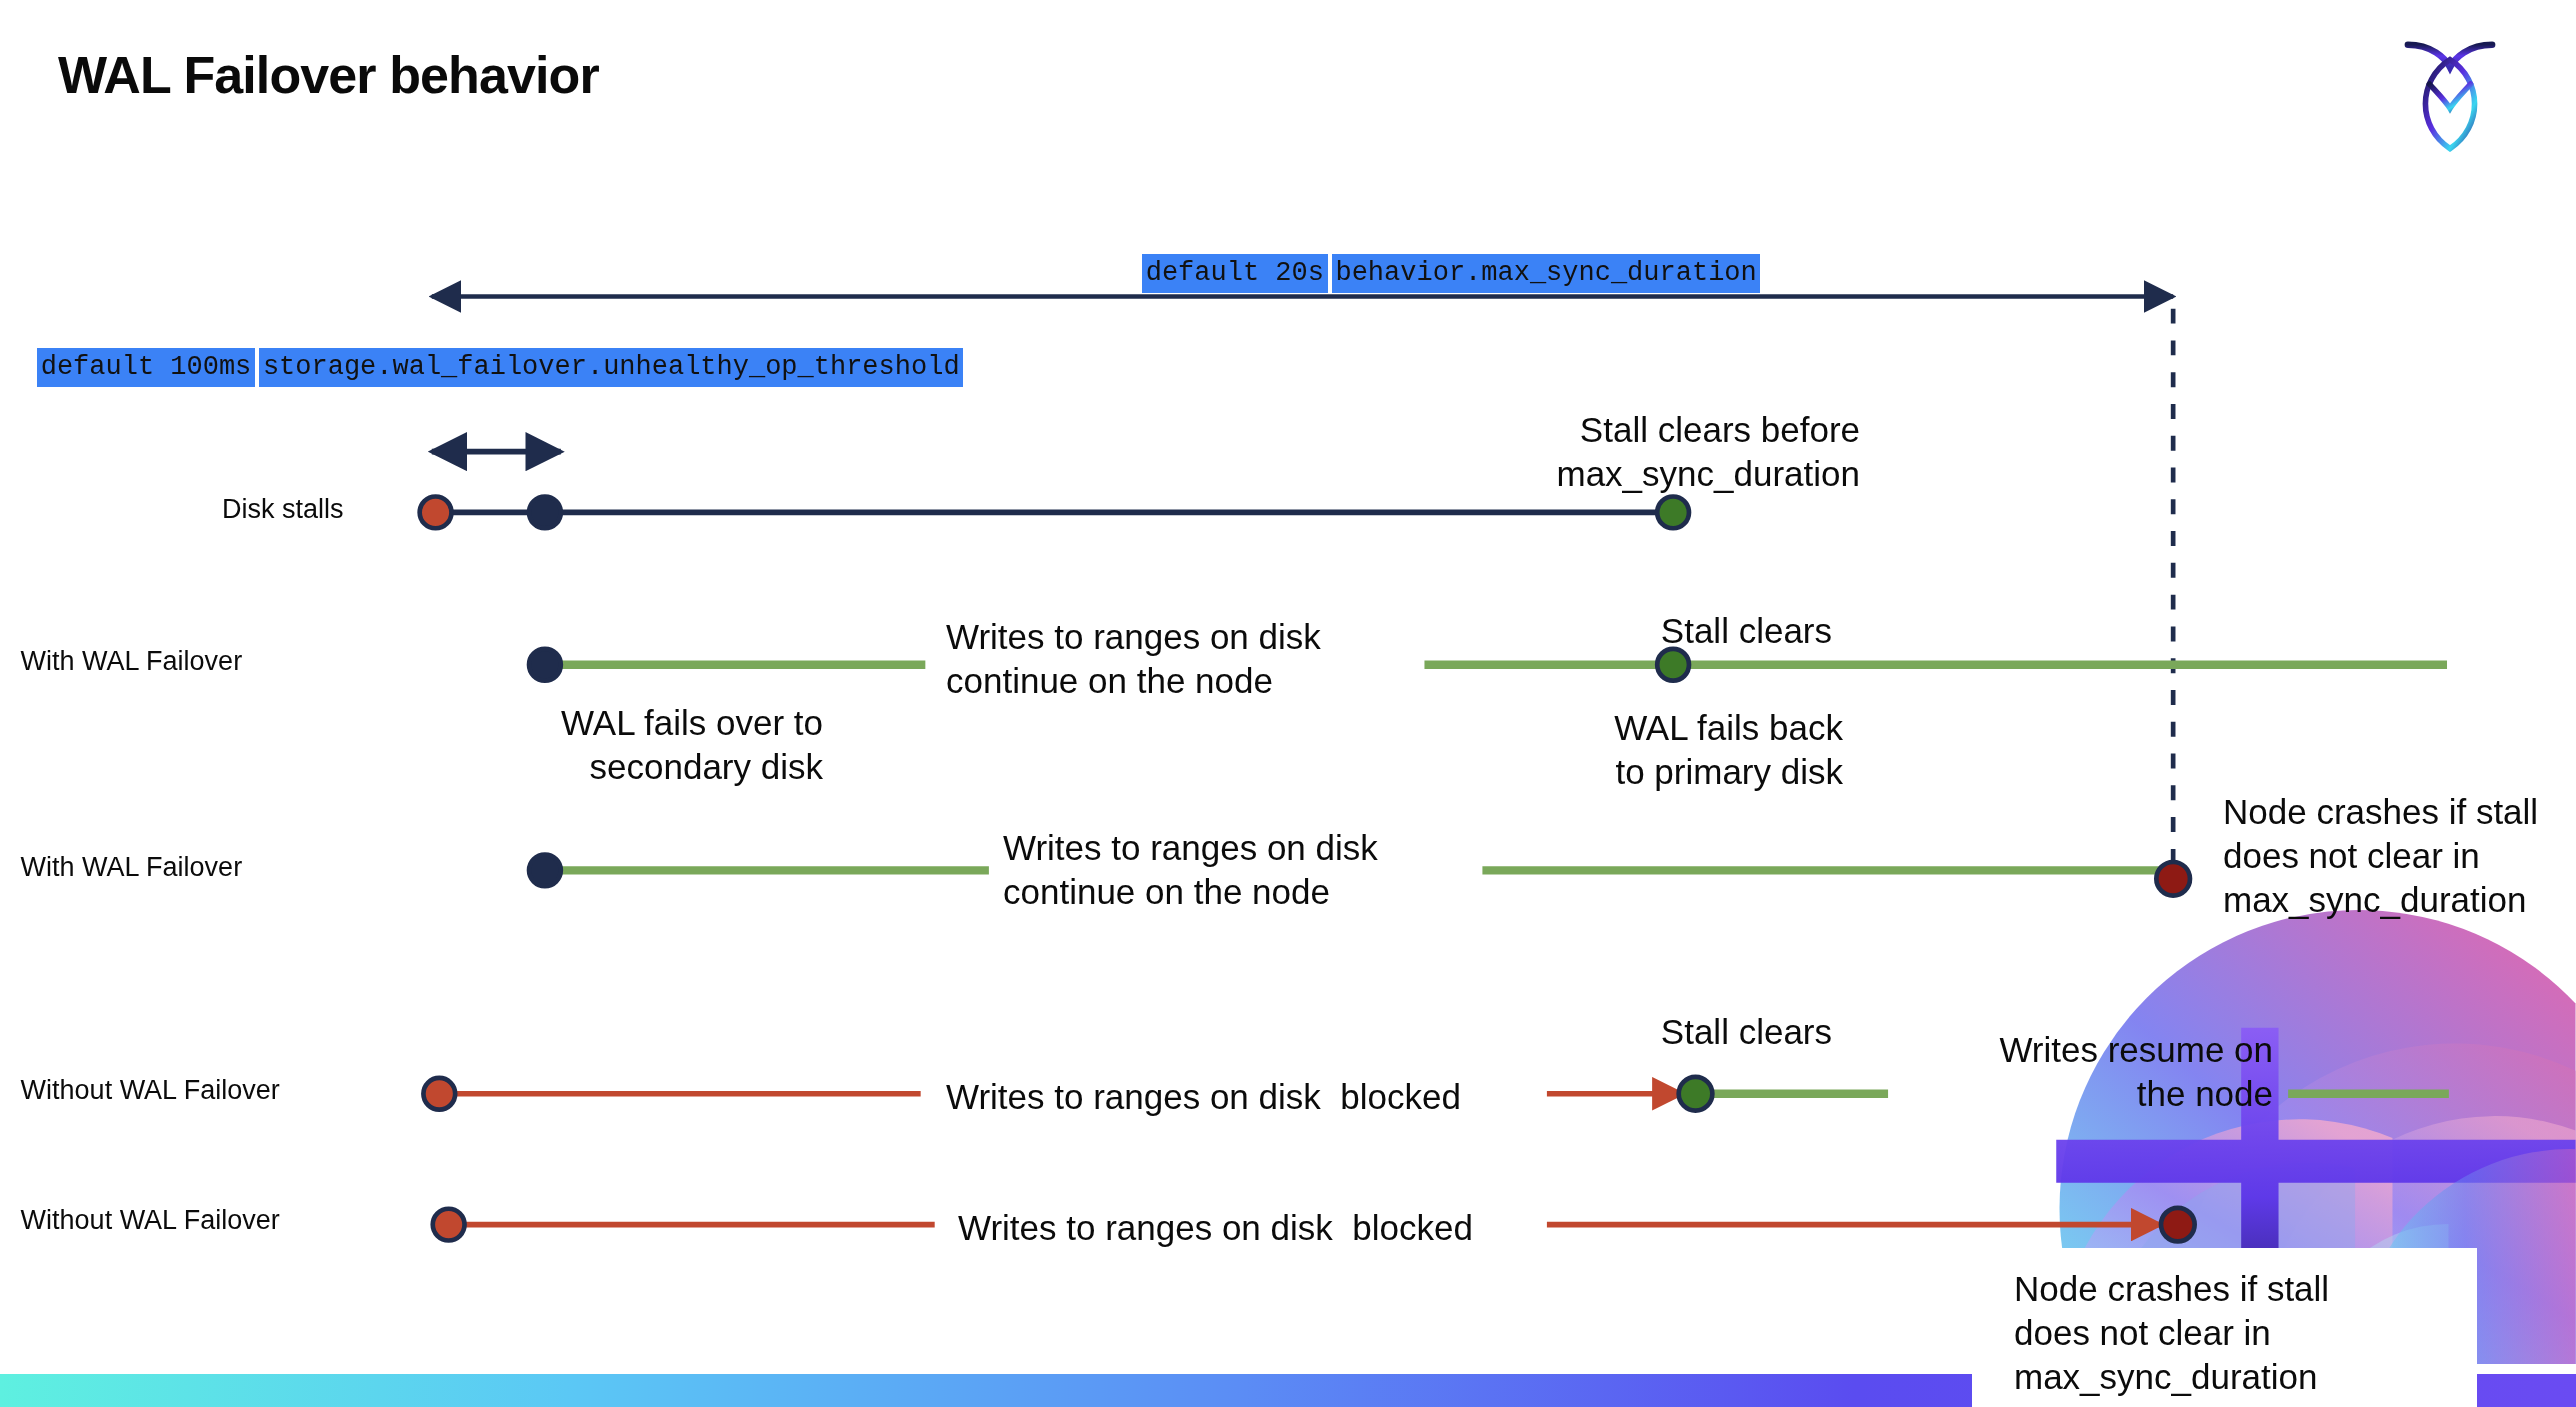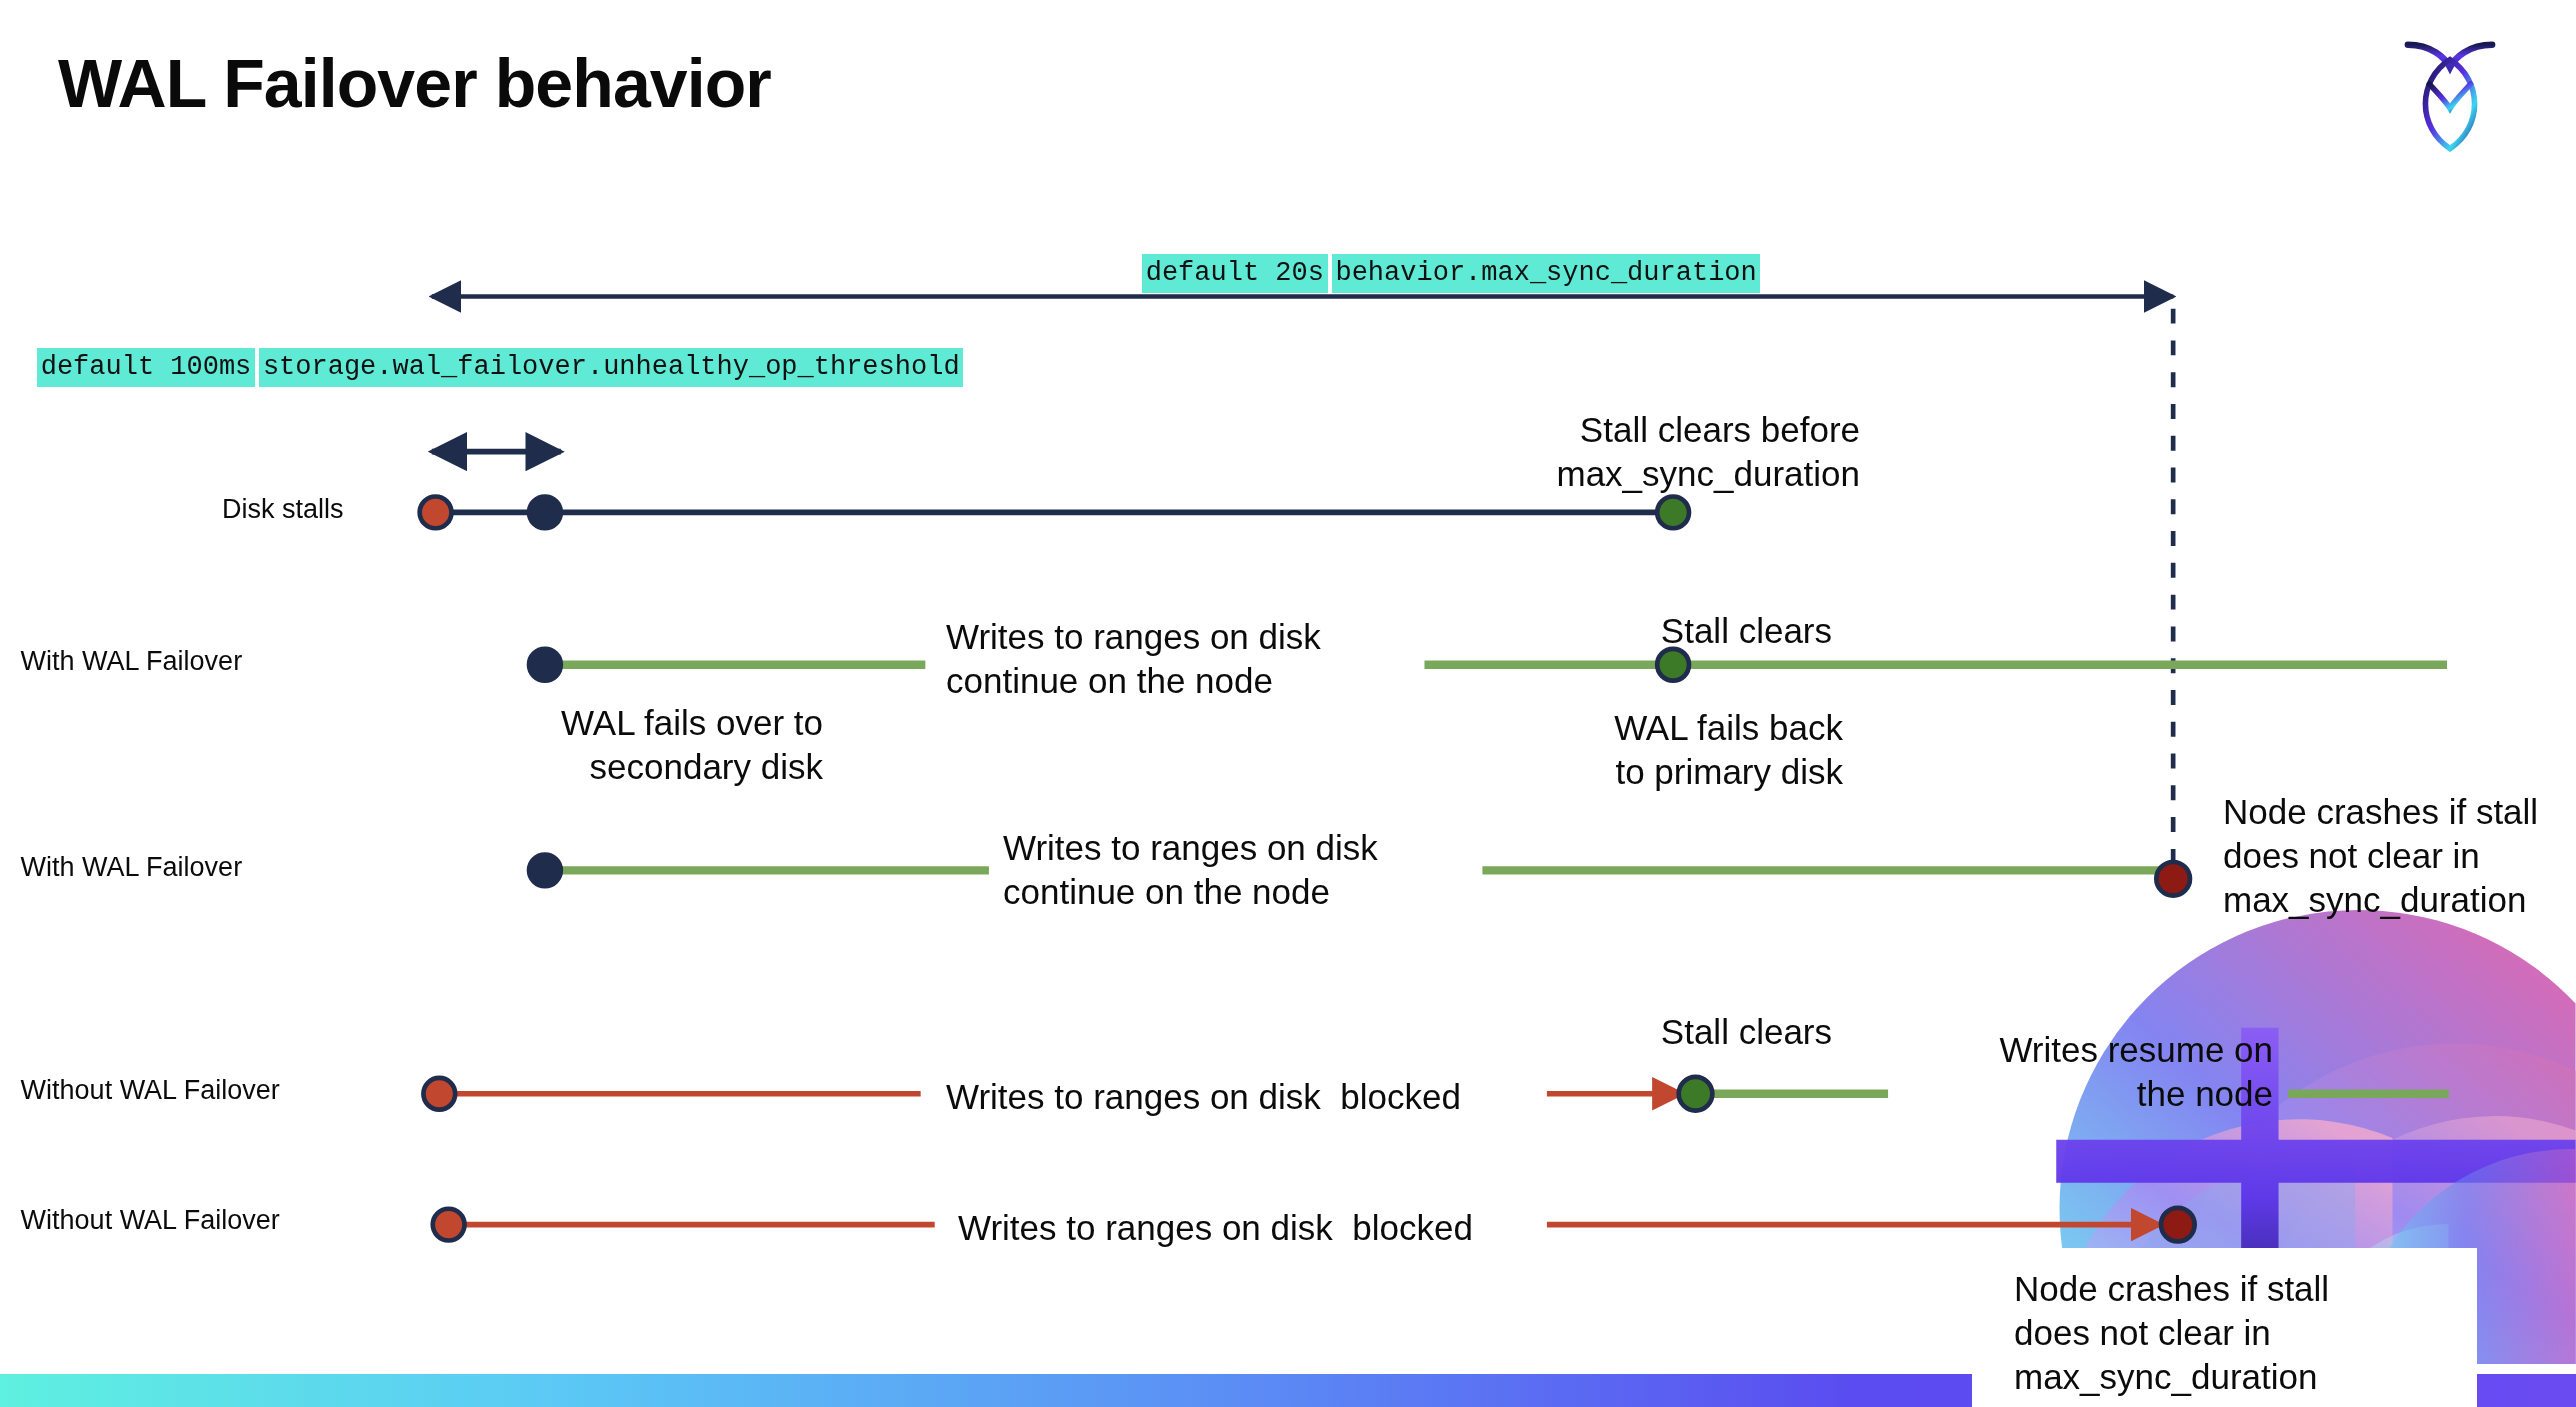"WAL Failover behavior" .title { font-size: 68px -> 52px }
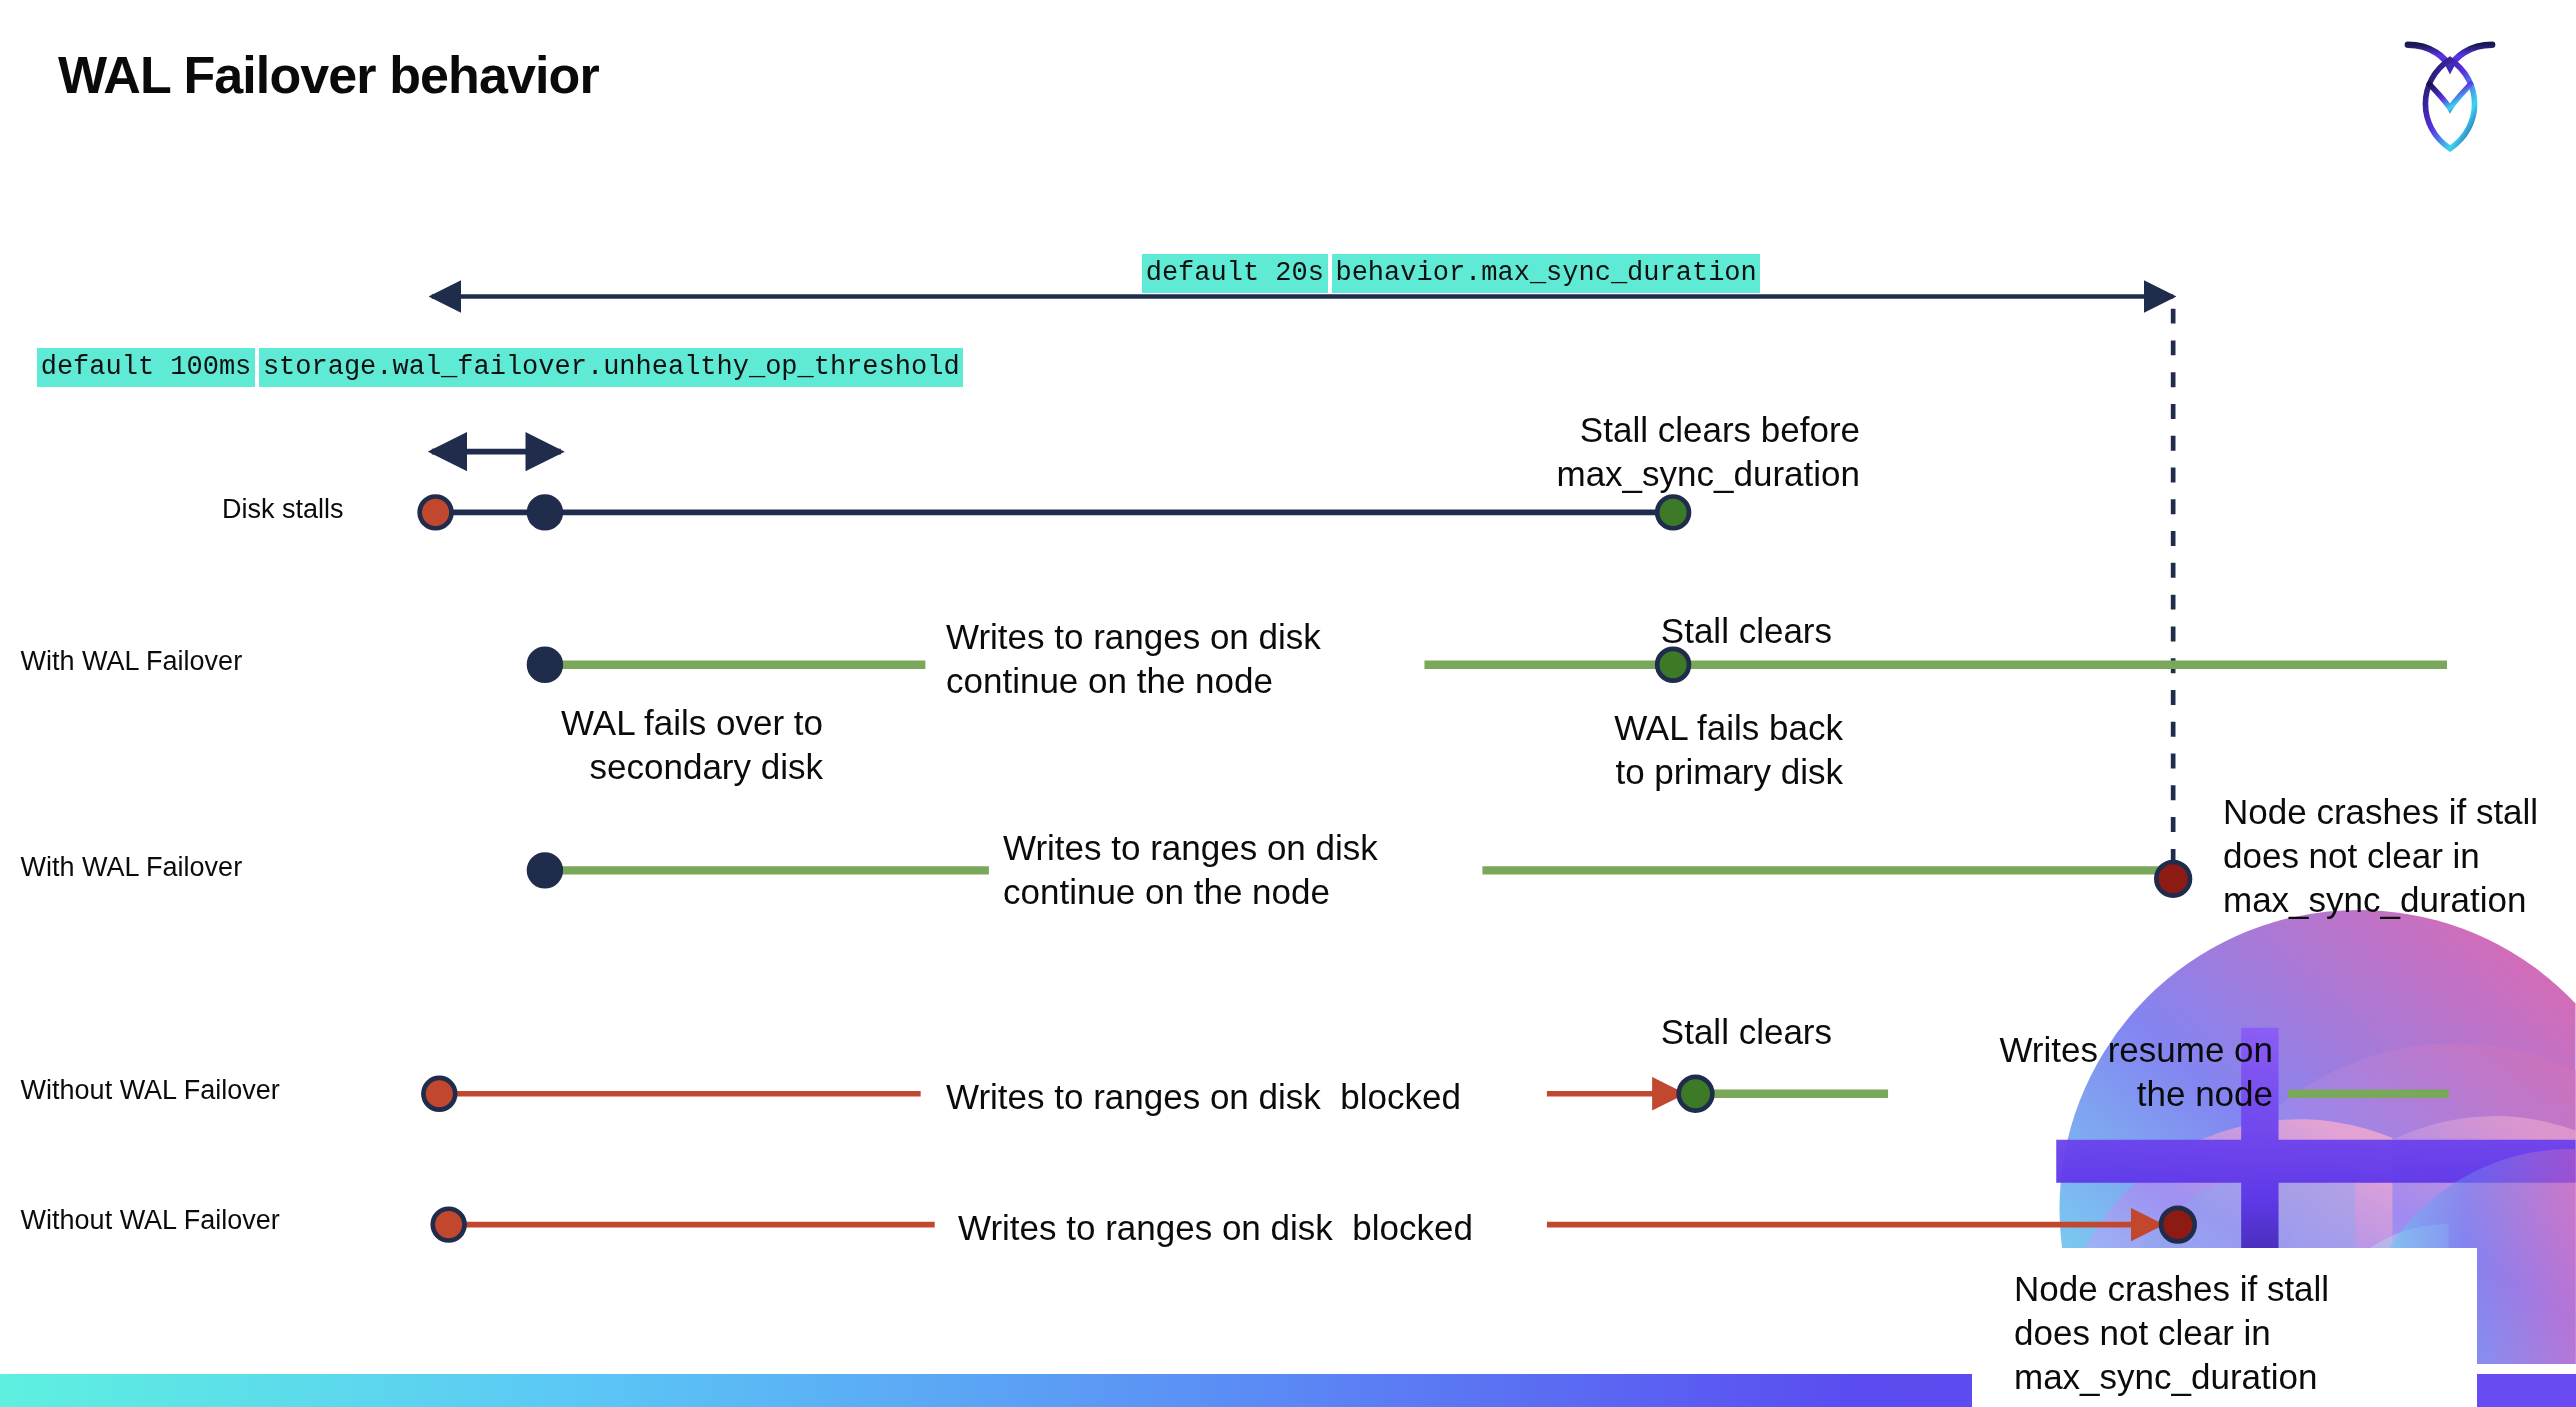"default 20s" .chip { background: #5eead4 -> #3b82f6 }
